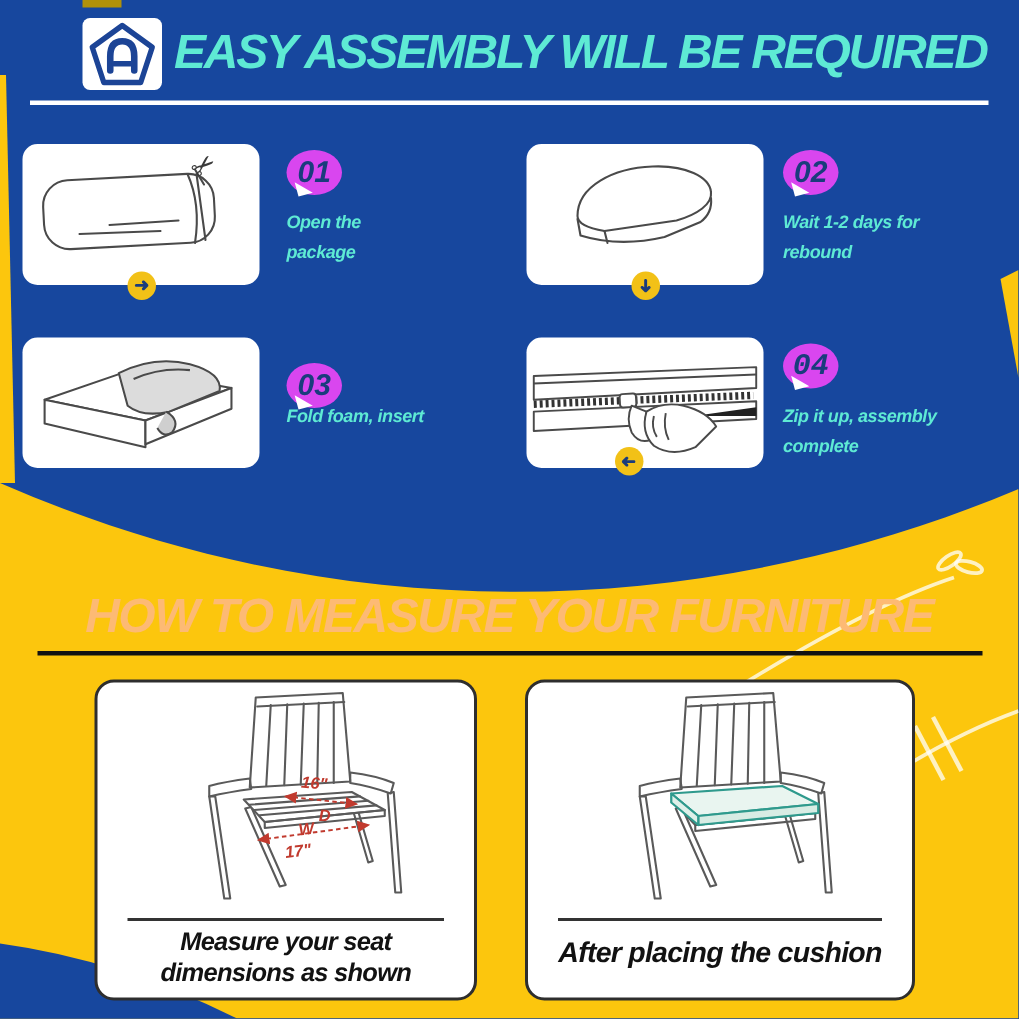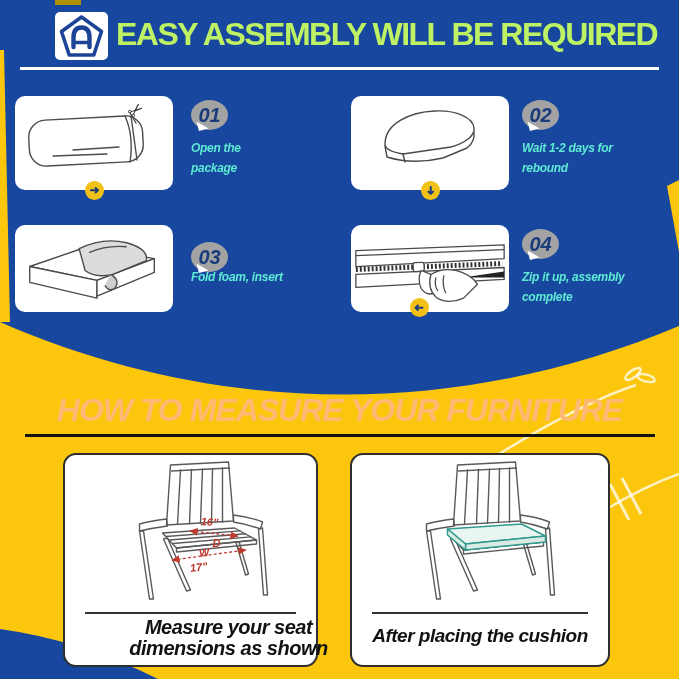"EASY ASSEMBLY WILL BE REQUIRED" .page-title { color: #bef264 -> #5eead4; font-style: none -> italic }
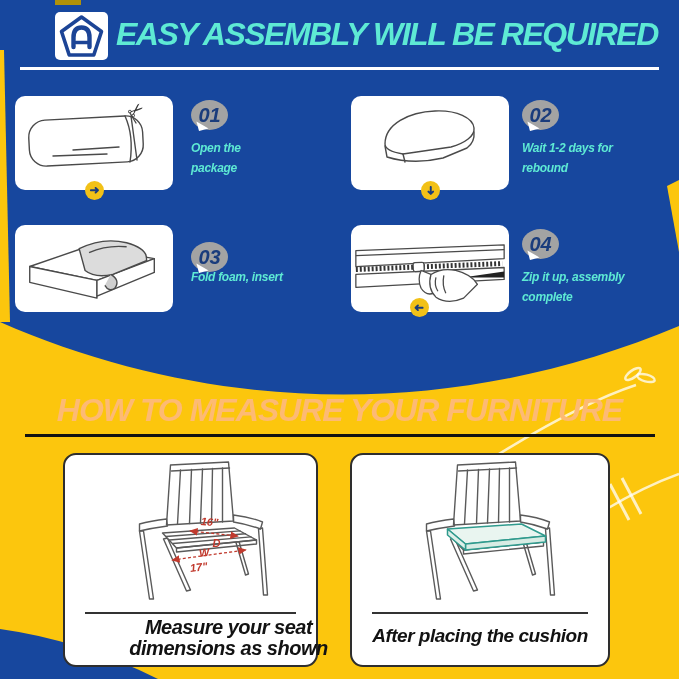"01" .bubble { background: #a3a3a3 -> #d946ef }
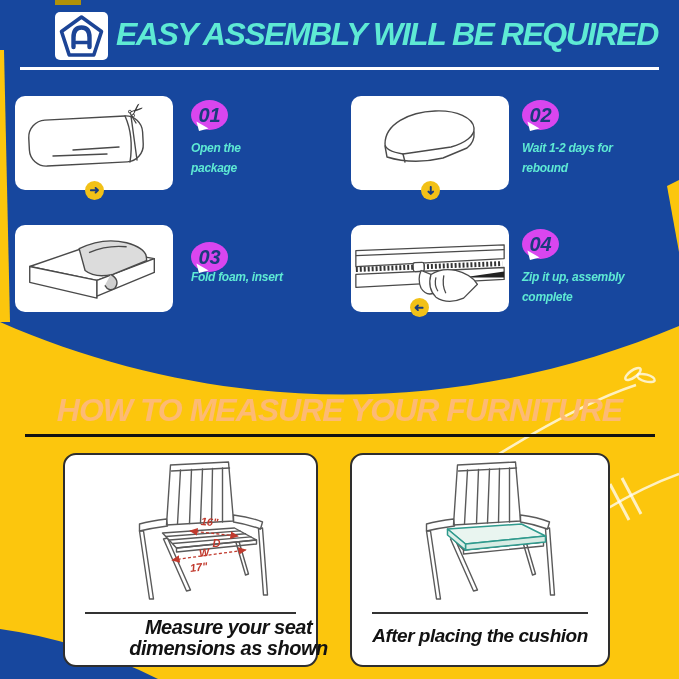"04" .bu4 { font-family: none -> Liberation Mono, monospace }
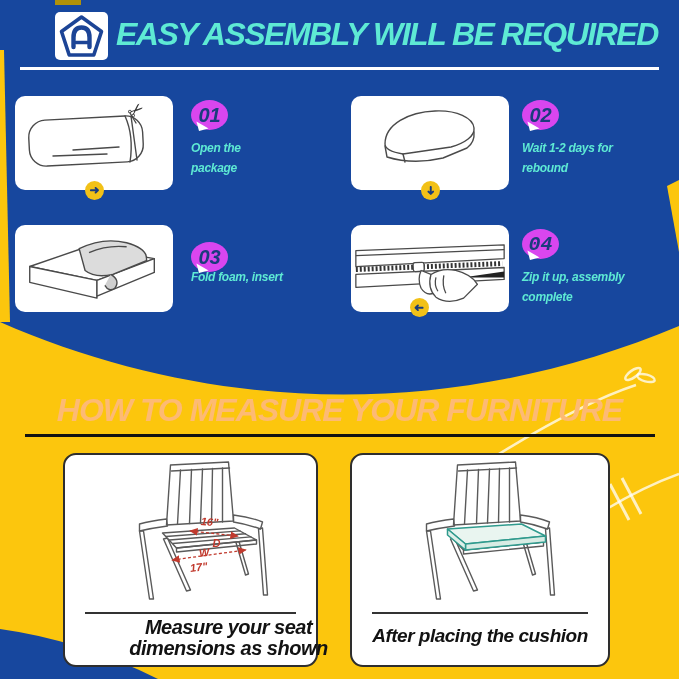"Measure your seat" .cc1 { font-size: 20px -> 17px; padding-left: 38px -> none }
